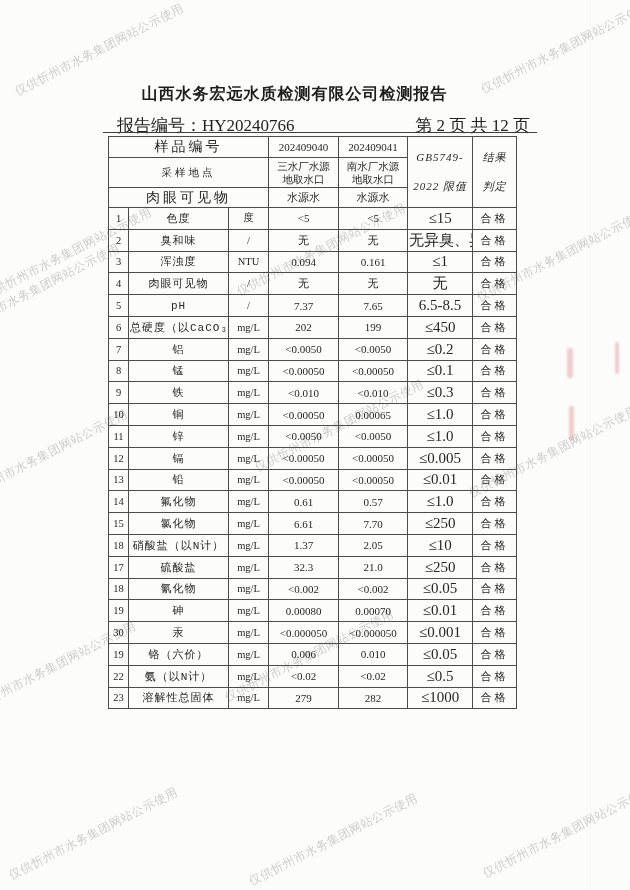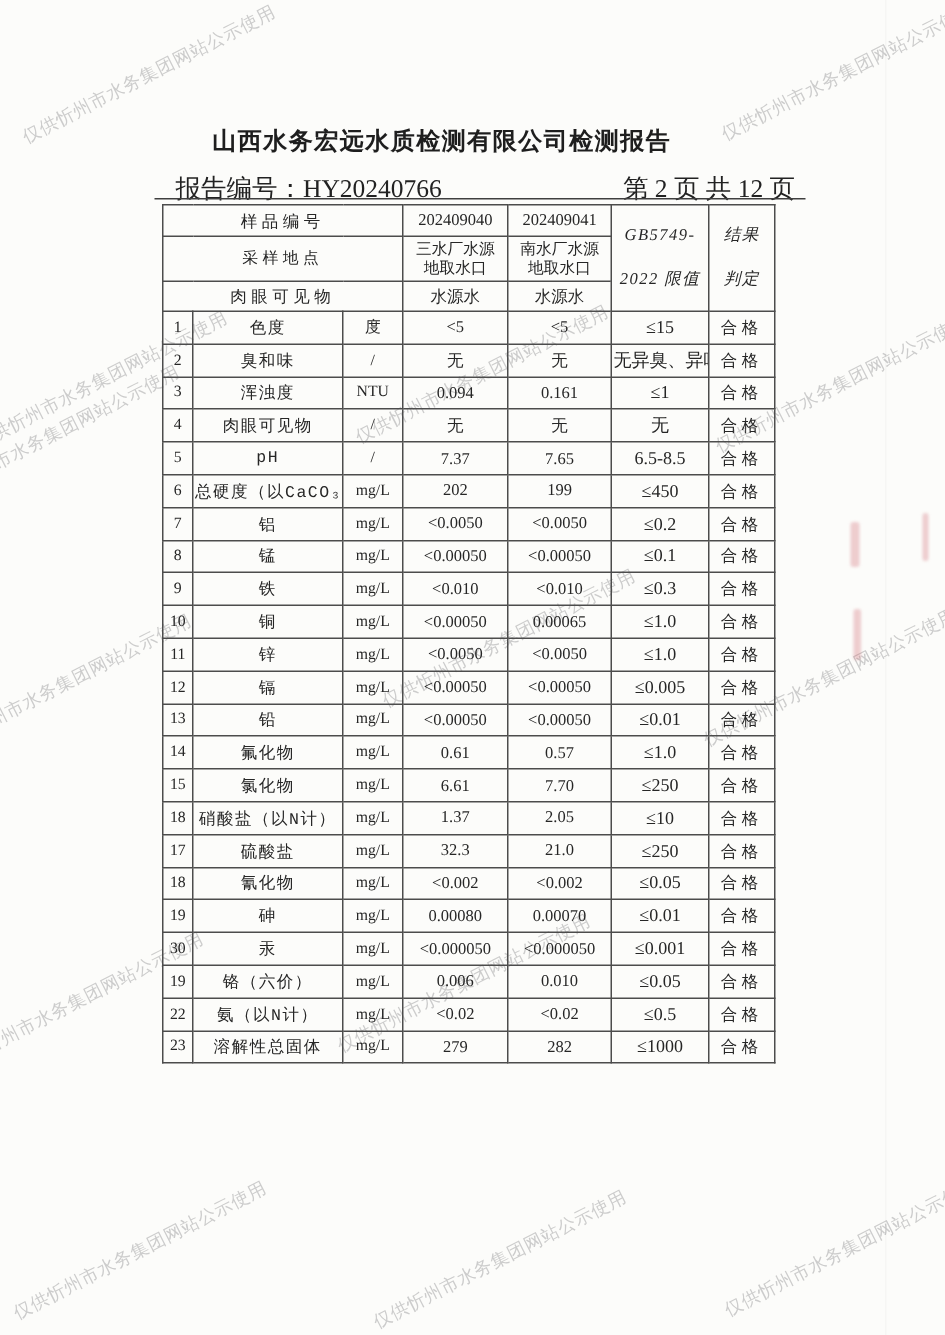"样品编号" td.hlabel { font-size: 11px -> 14px }
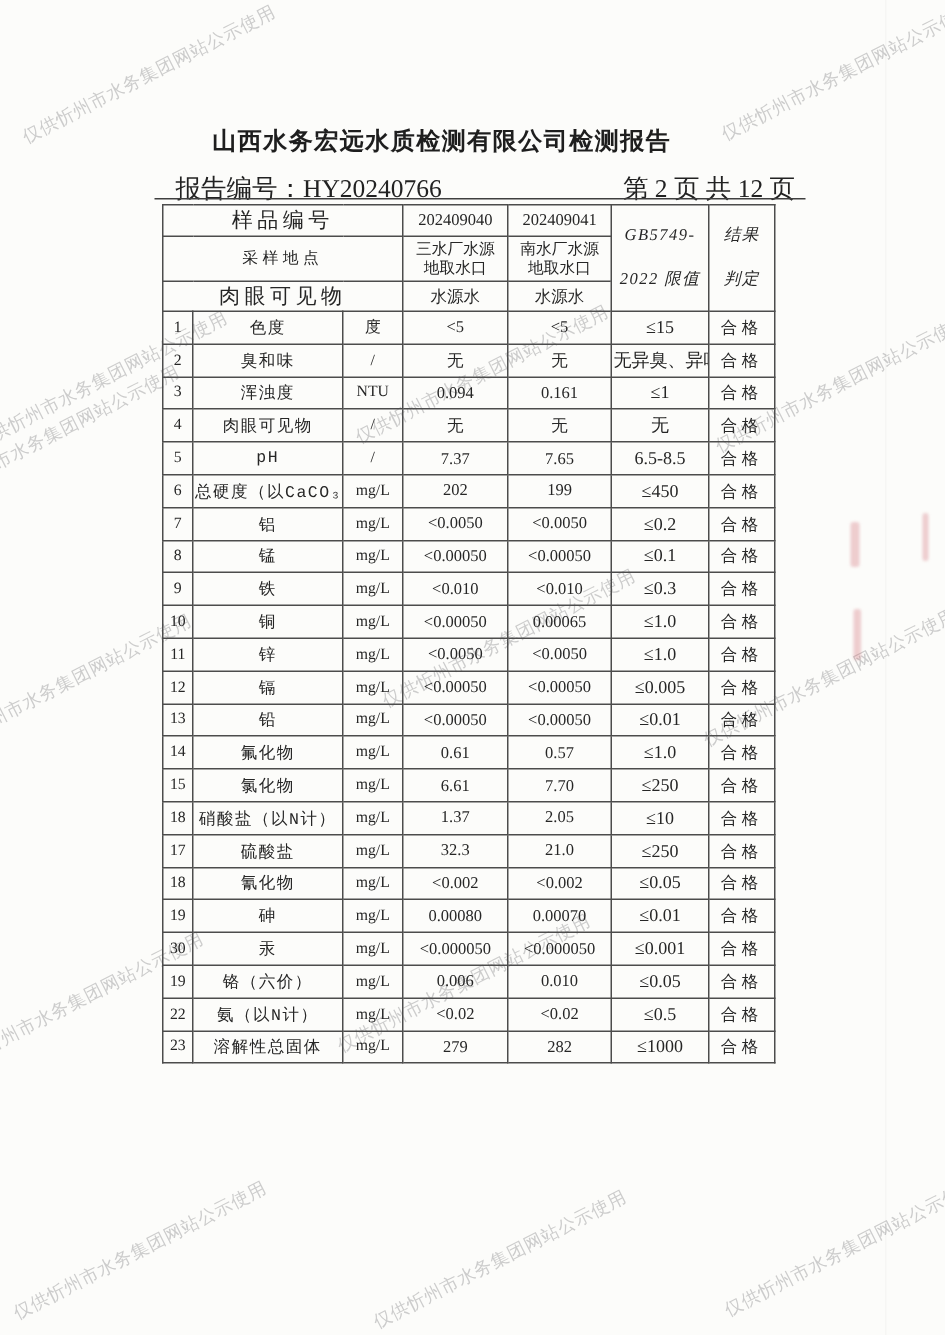"≤15" td.c-limit { font-size: 12px -> 15px }
